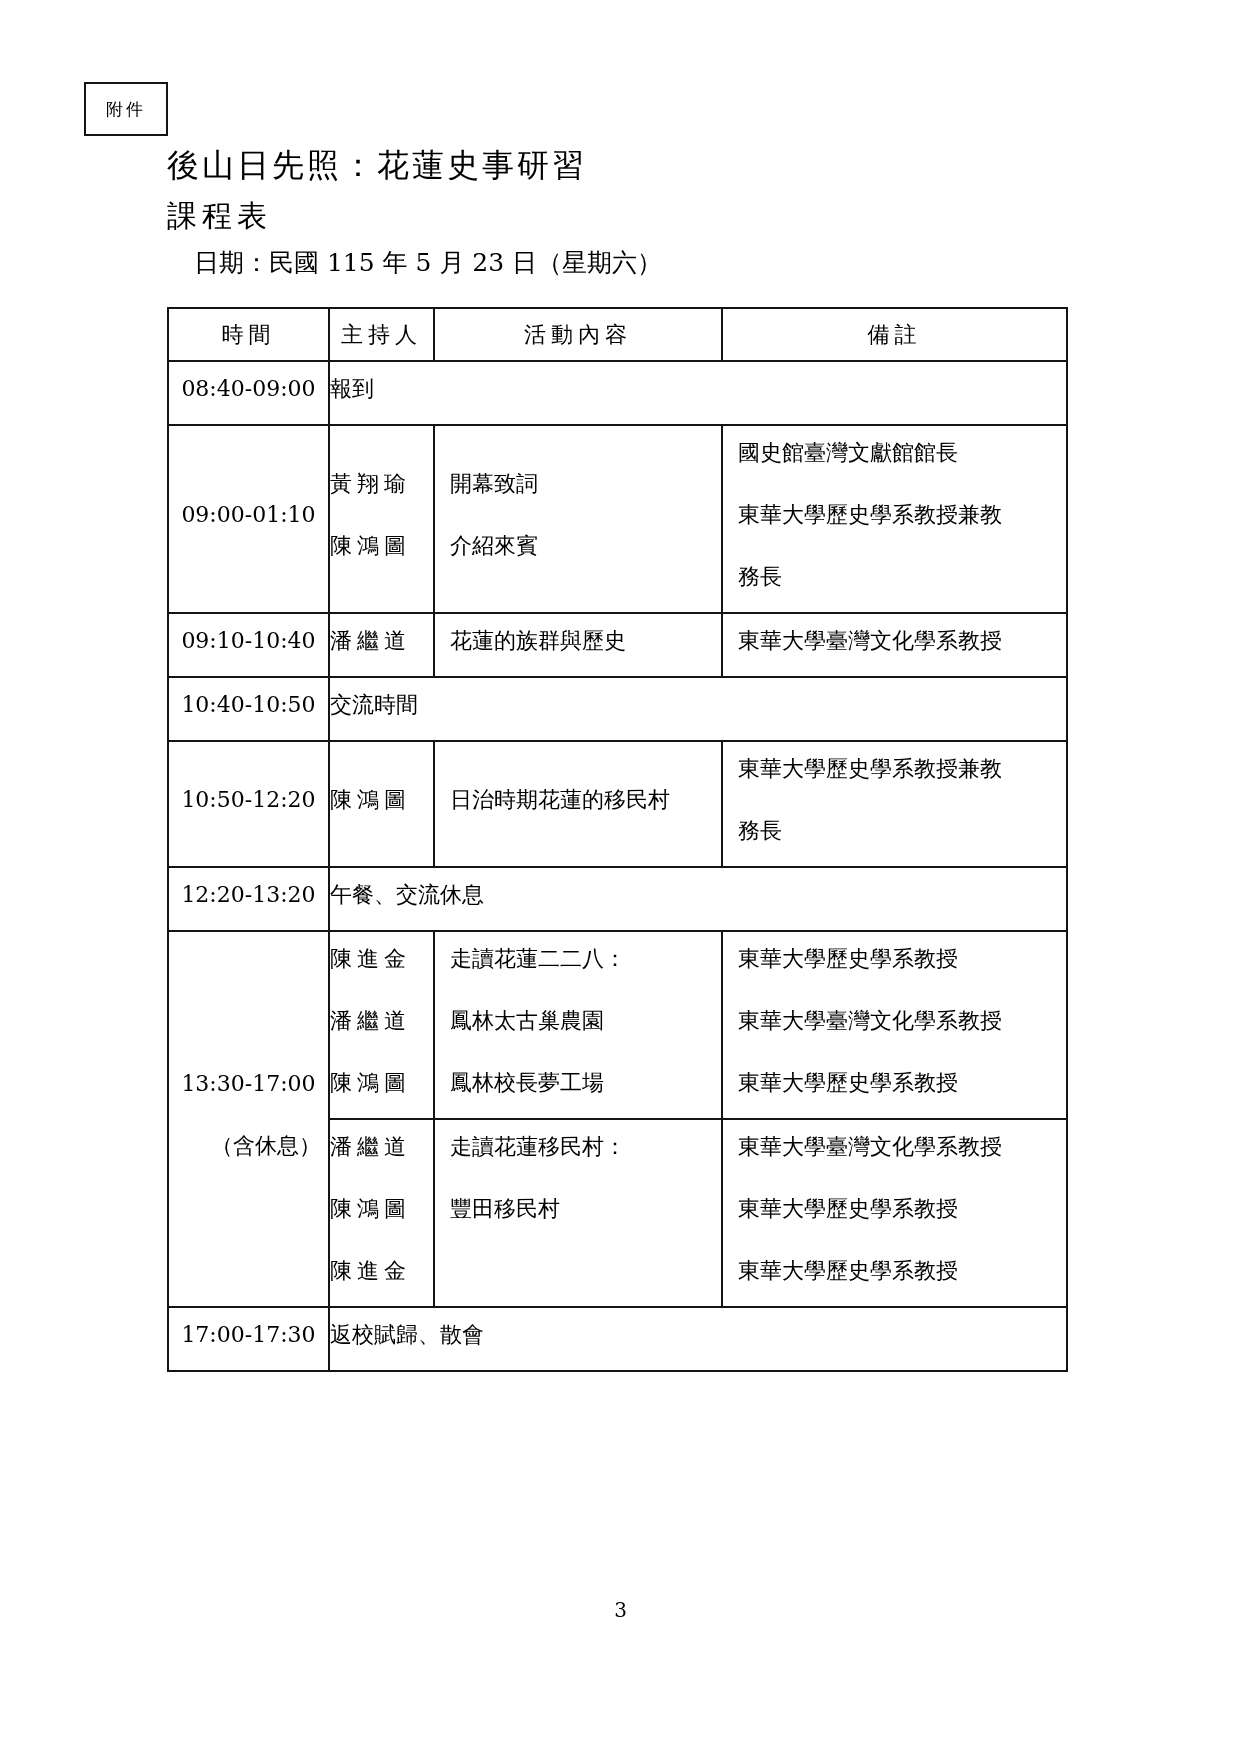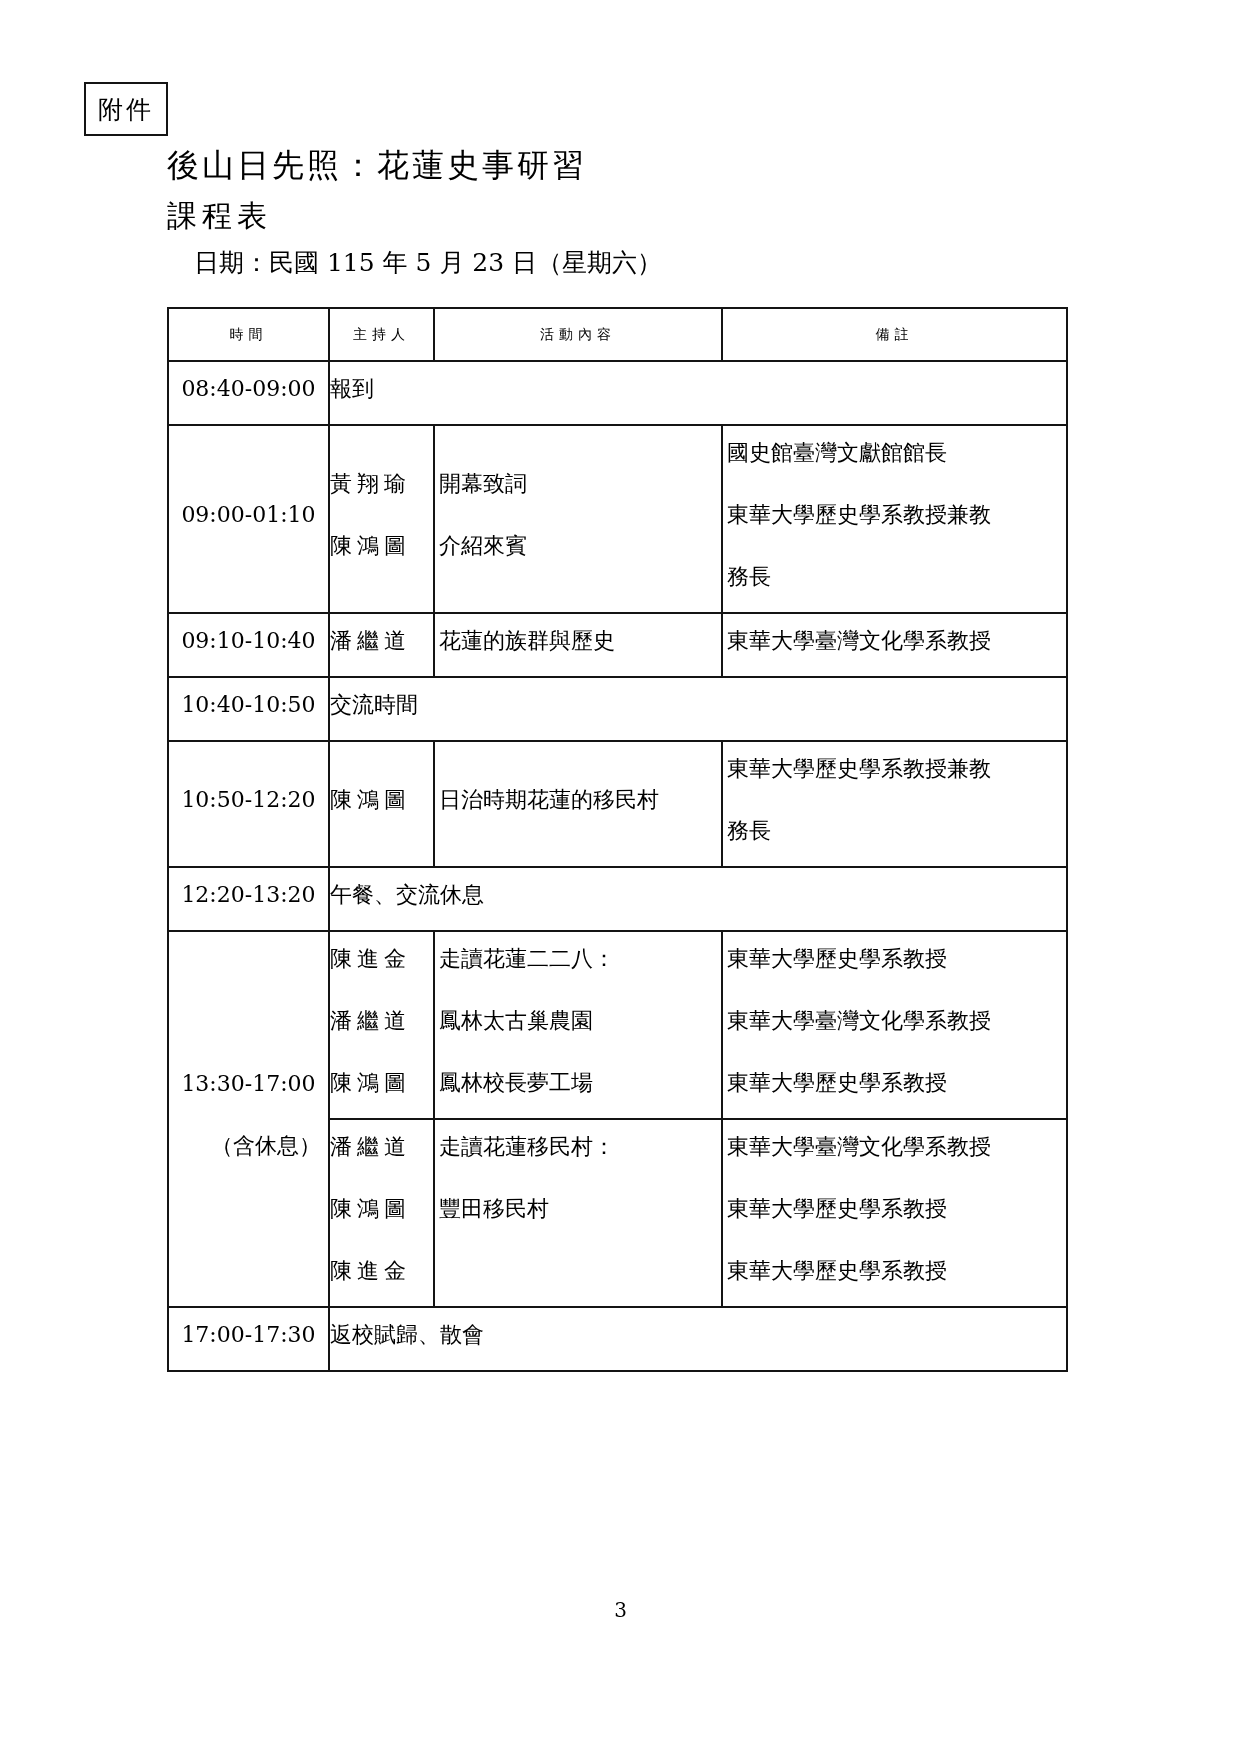"附件" .attachment-box { font-size: 25px -> 17px }
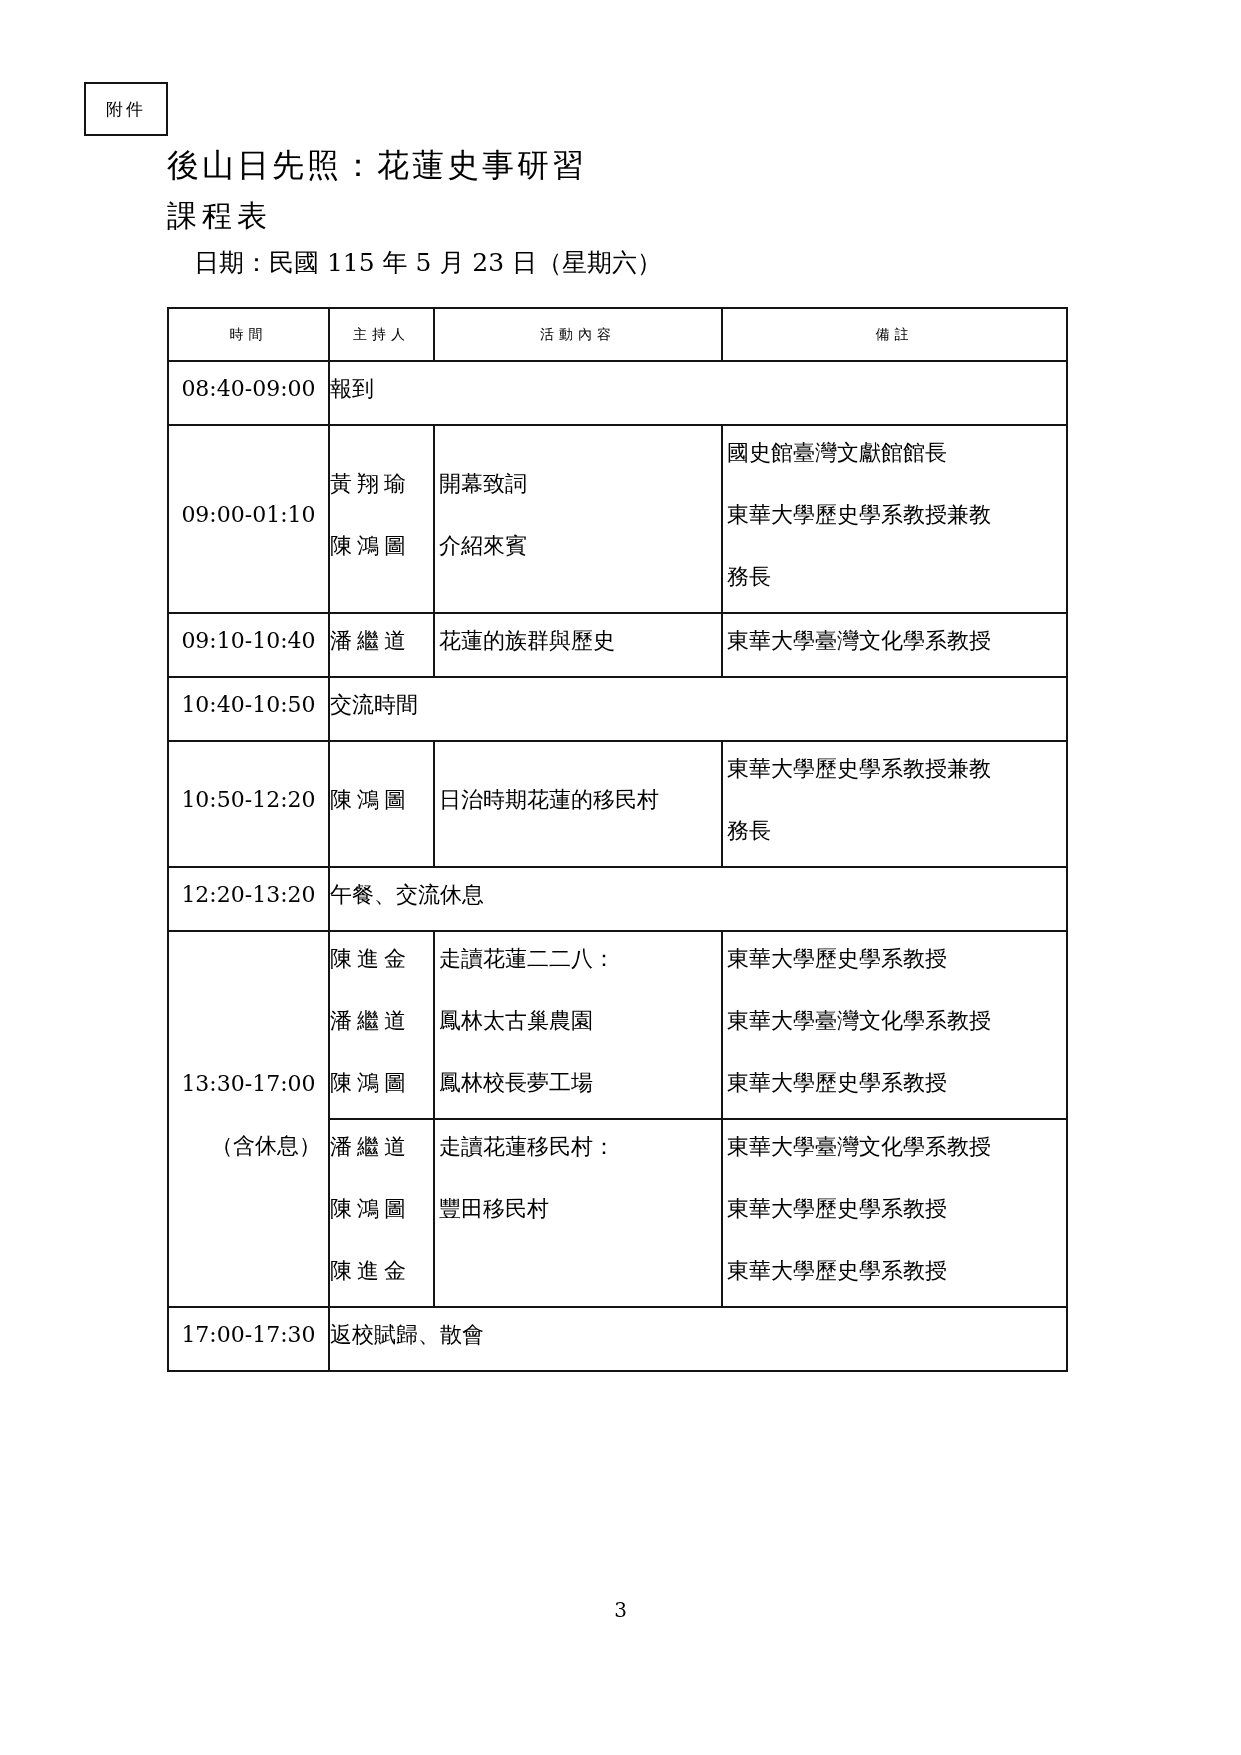"時間" table.schedule th { font-size: 14px -> 22px }
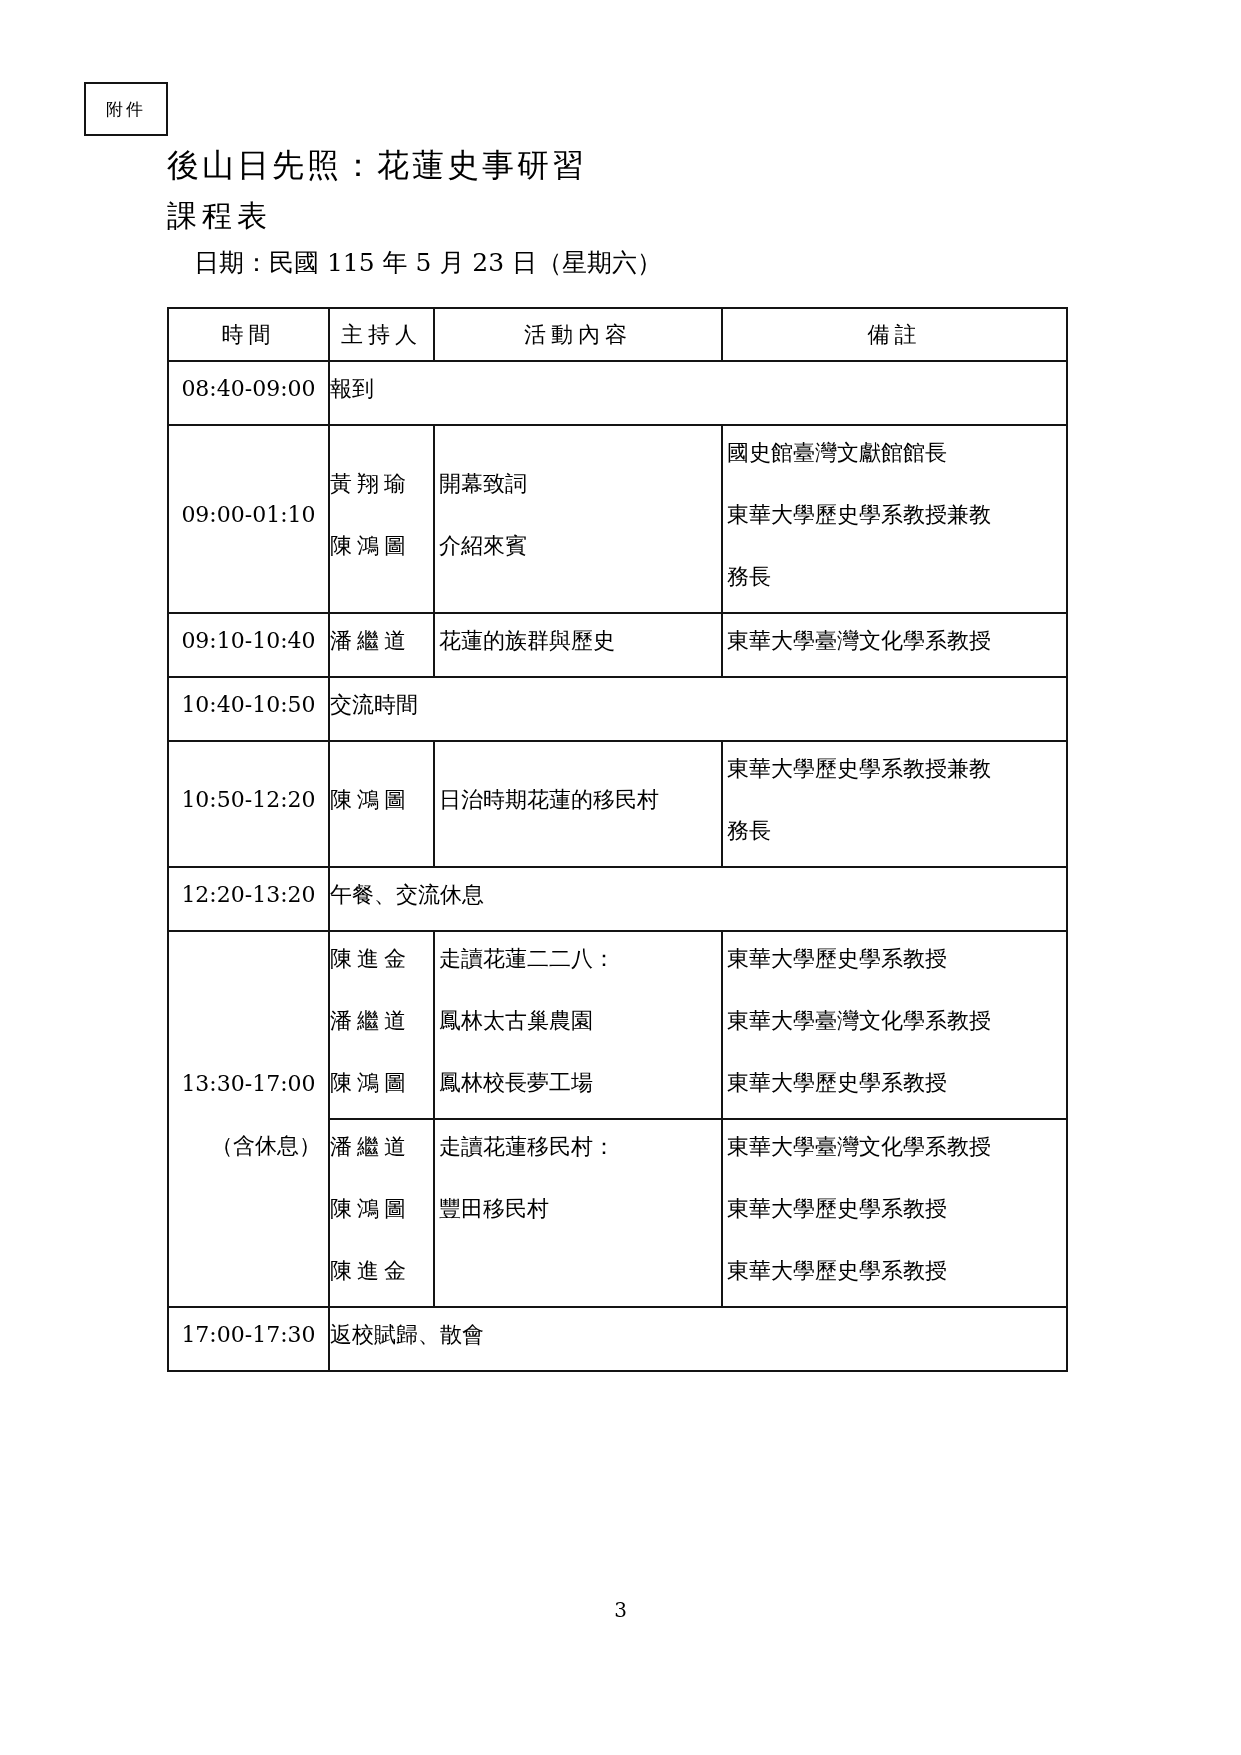"國史館臺灣文獻館館長" td.act-cell .line,td.rem-cell .line { padding-left: 4px -> 15px }
